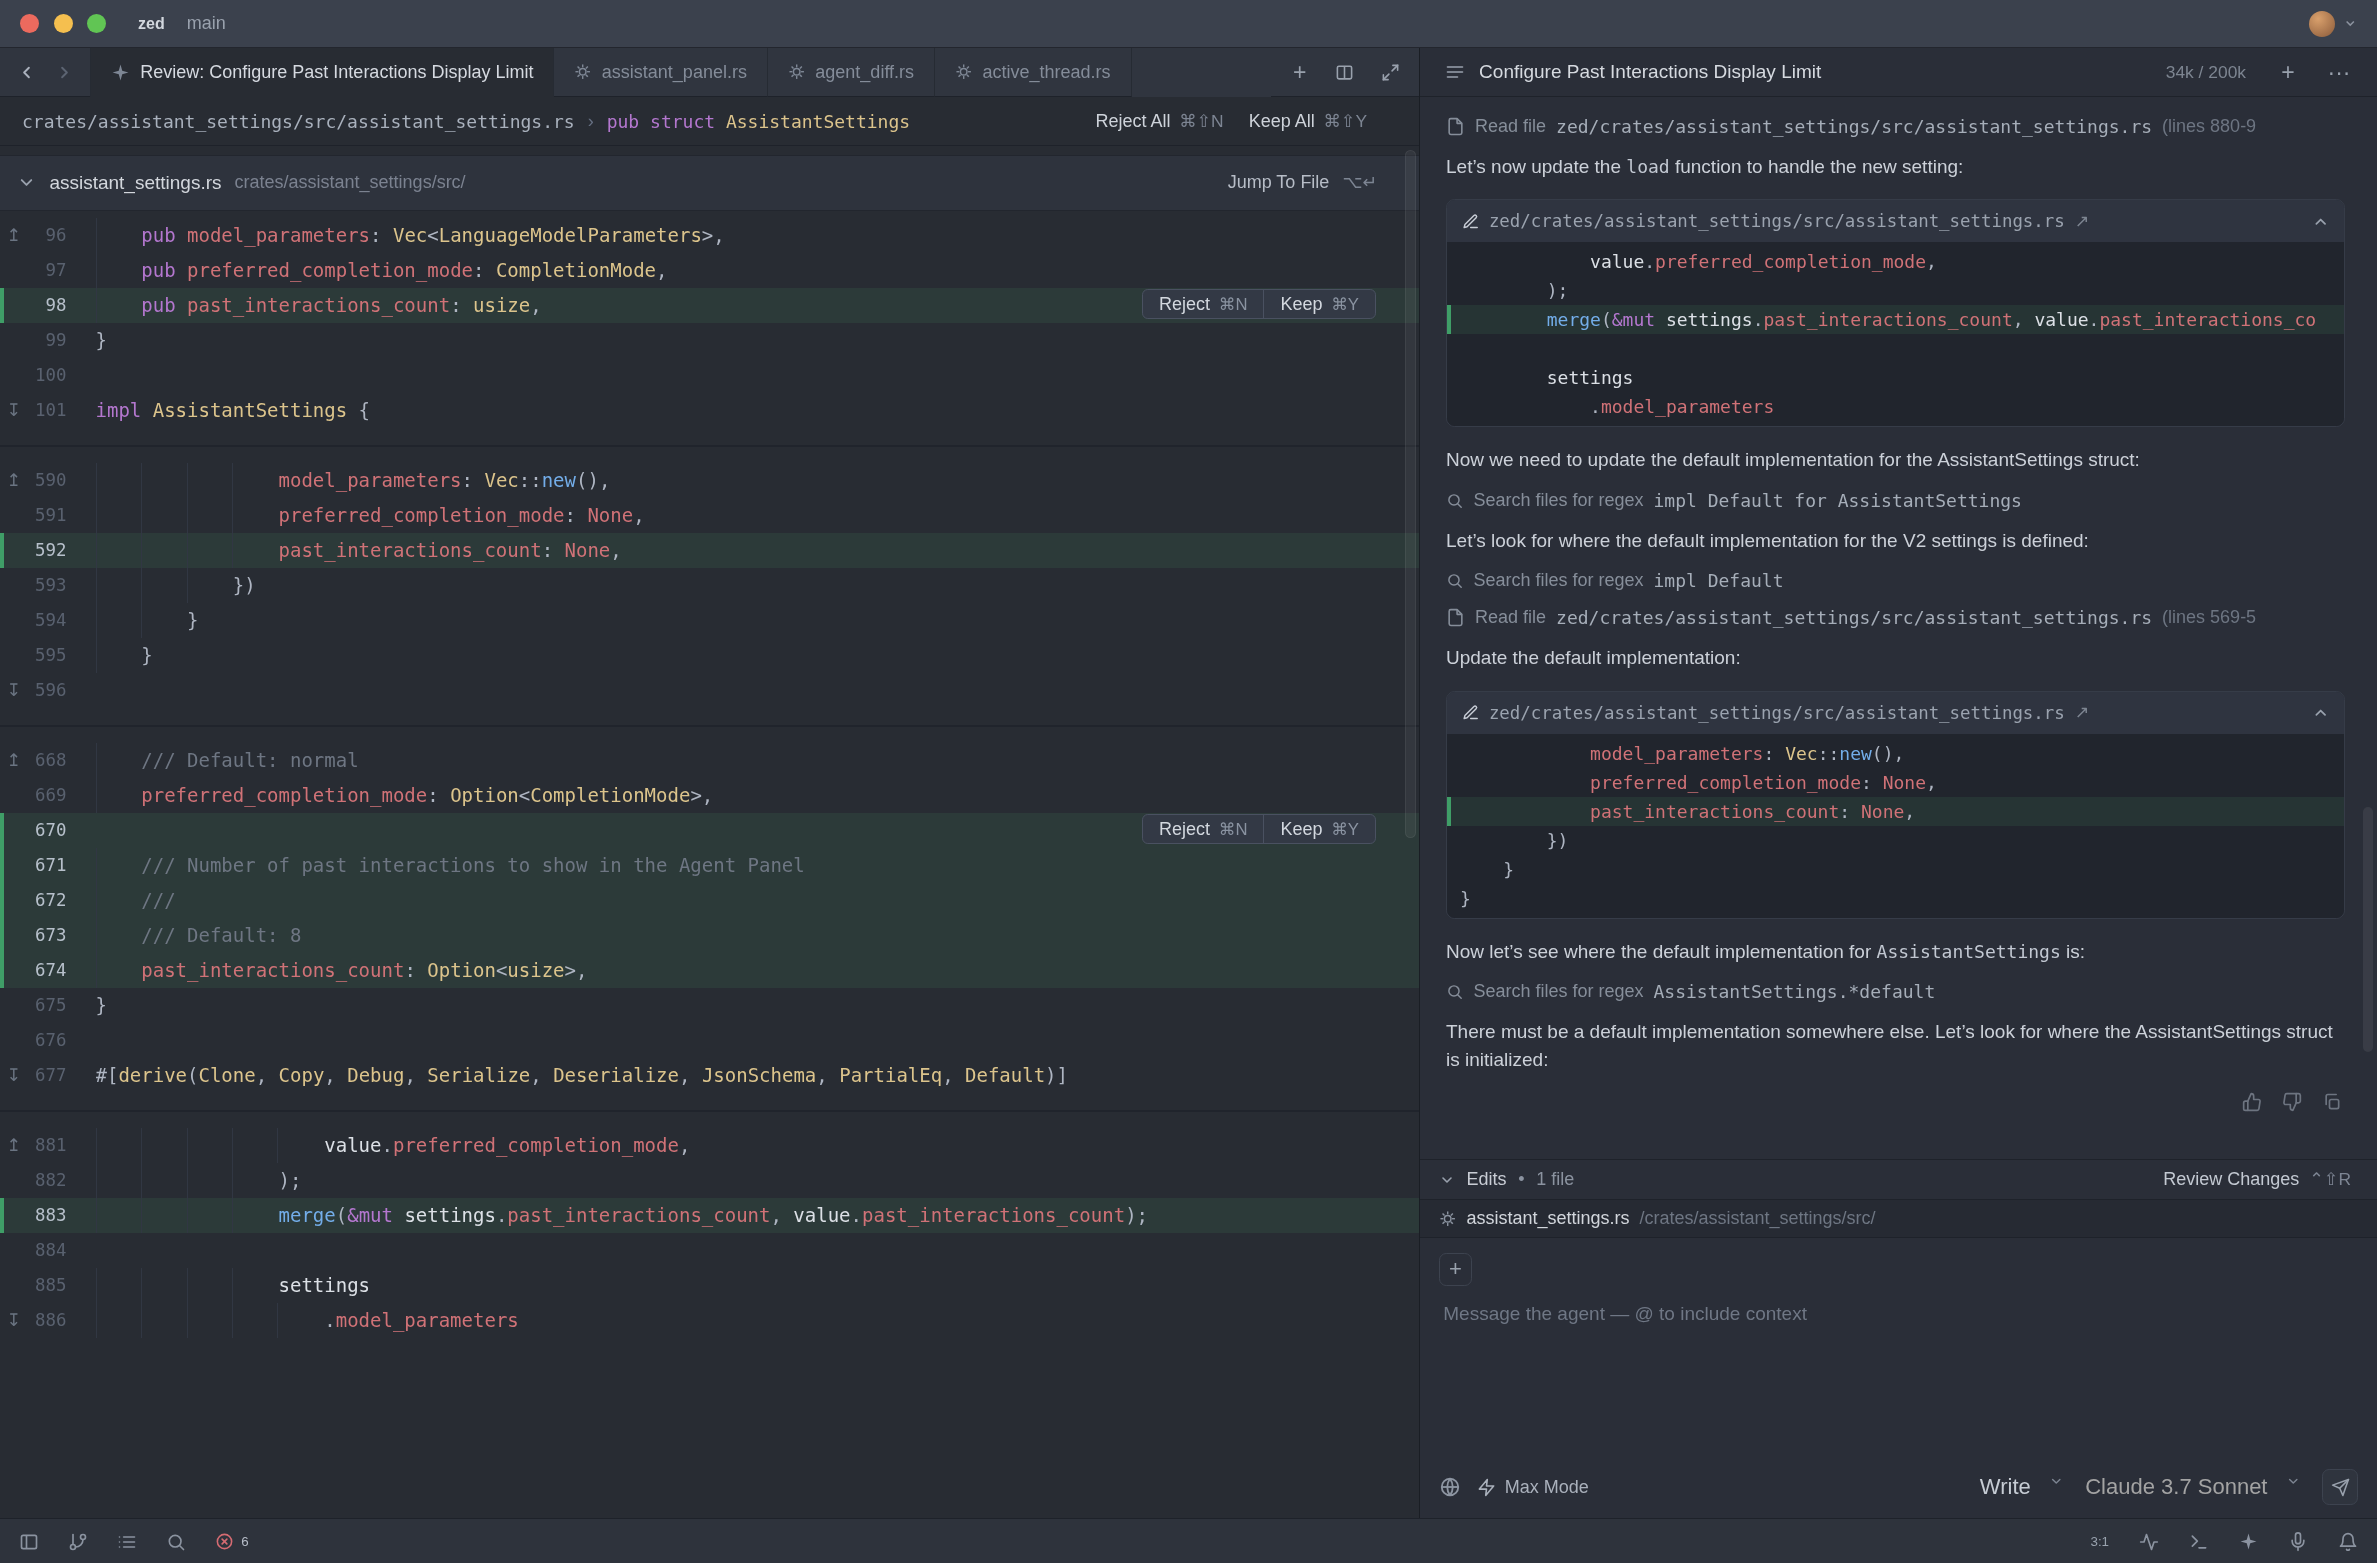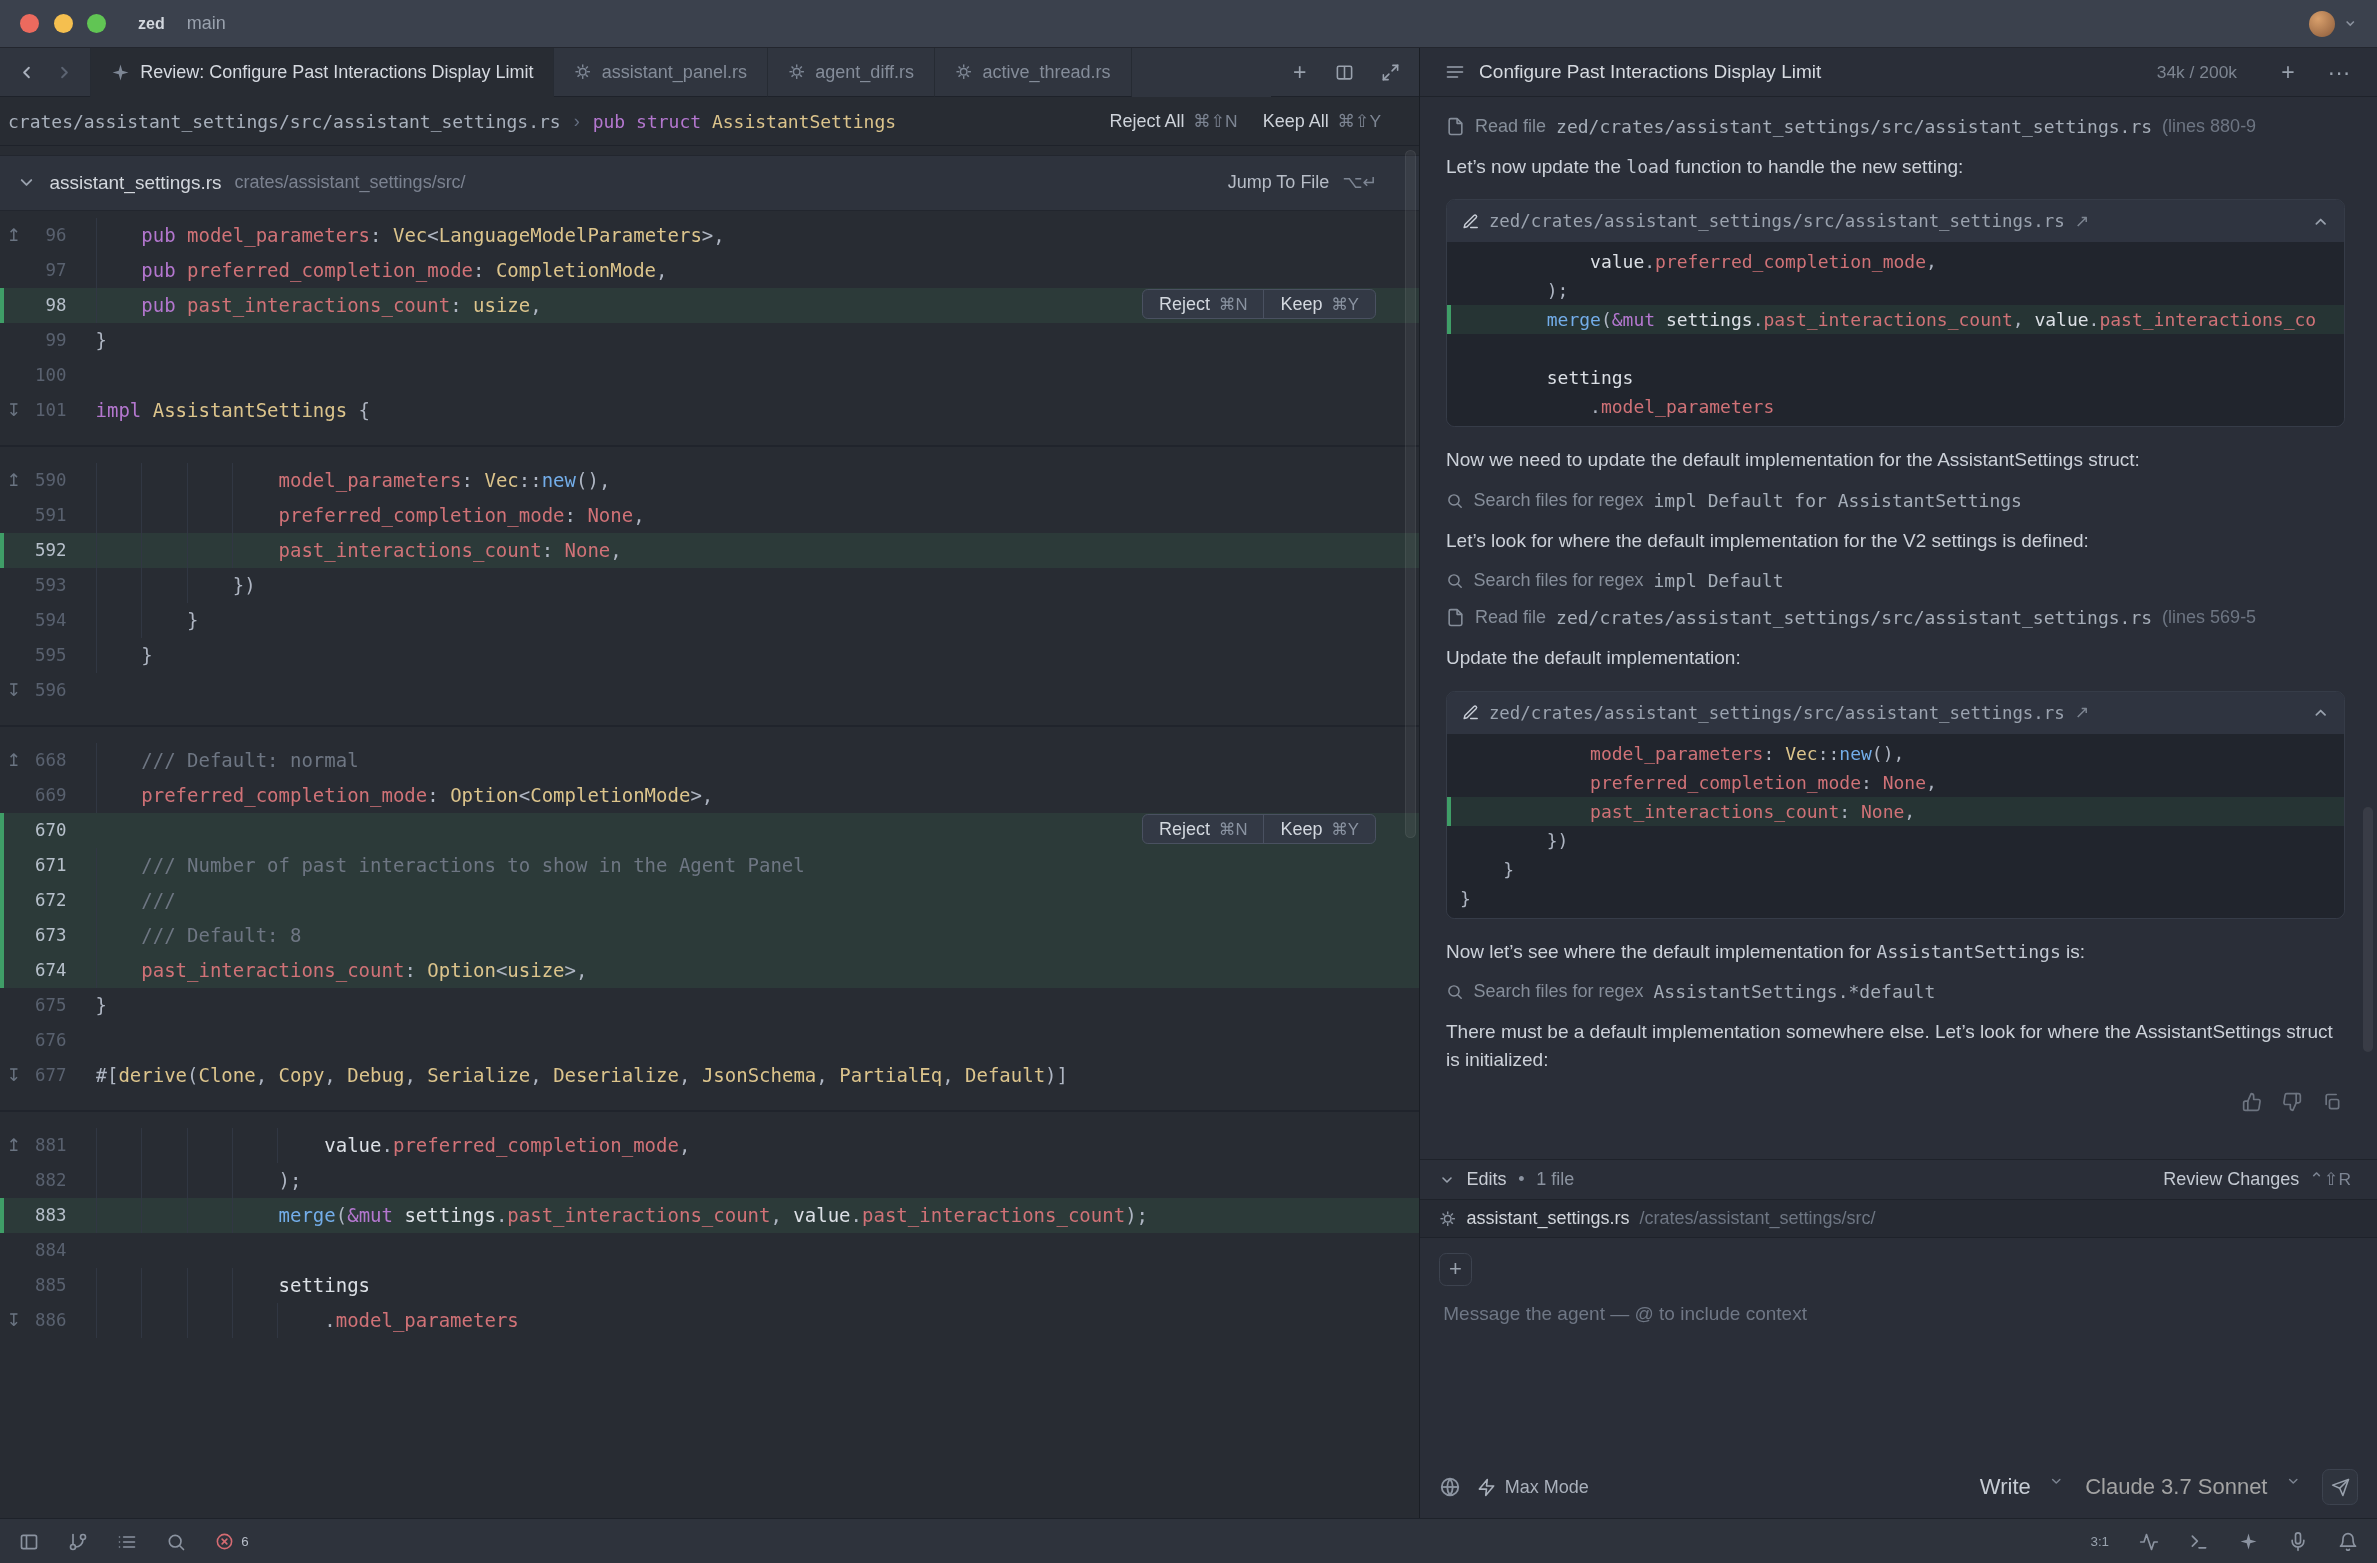"34k / 200k" .ph-tokens { margin-right: 19px -> 10px }
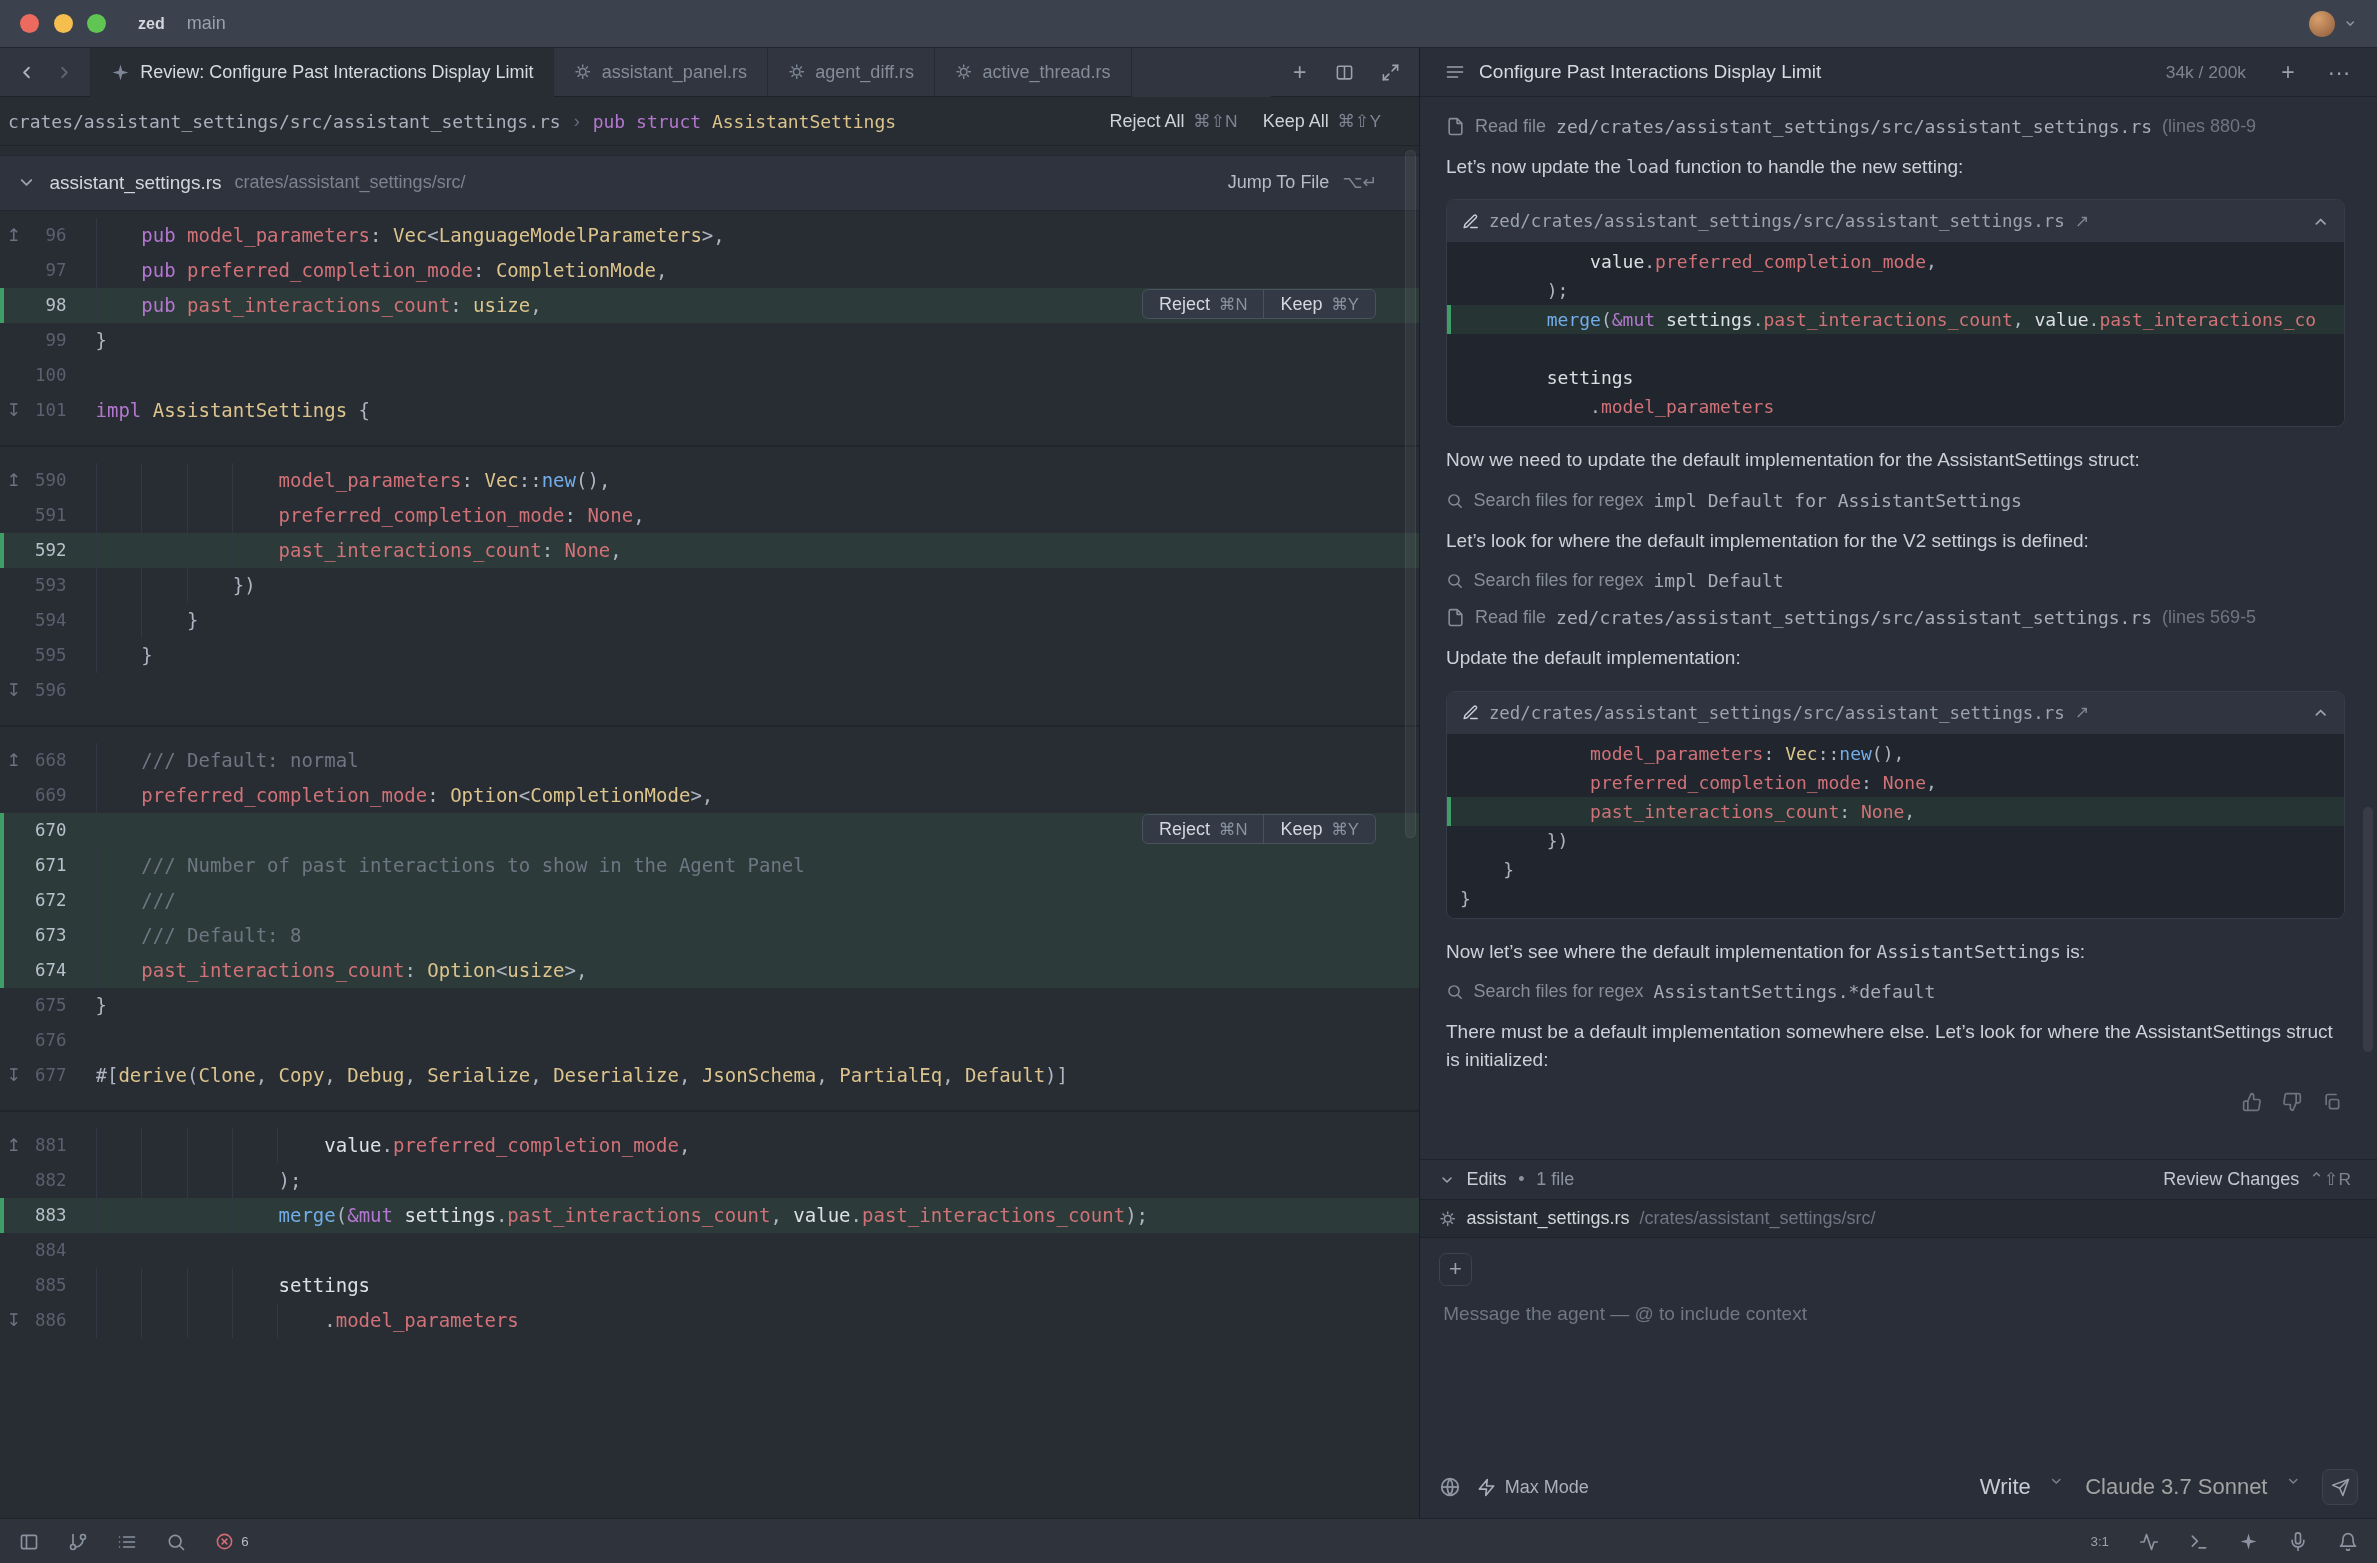"crates/assistant_settings/src/assistant_" .breadcrumb { padding: 0 8px -> 0 22px }
